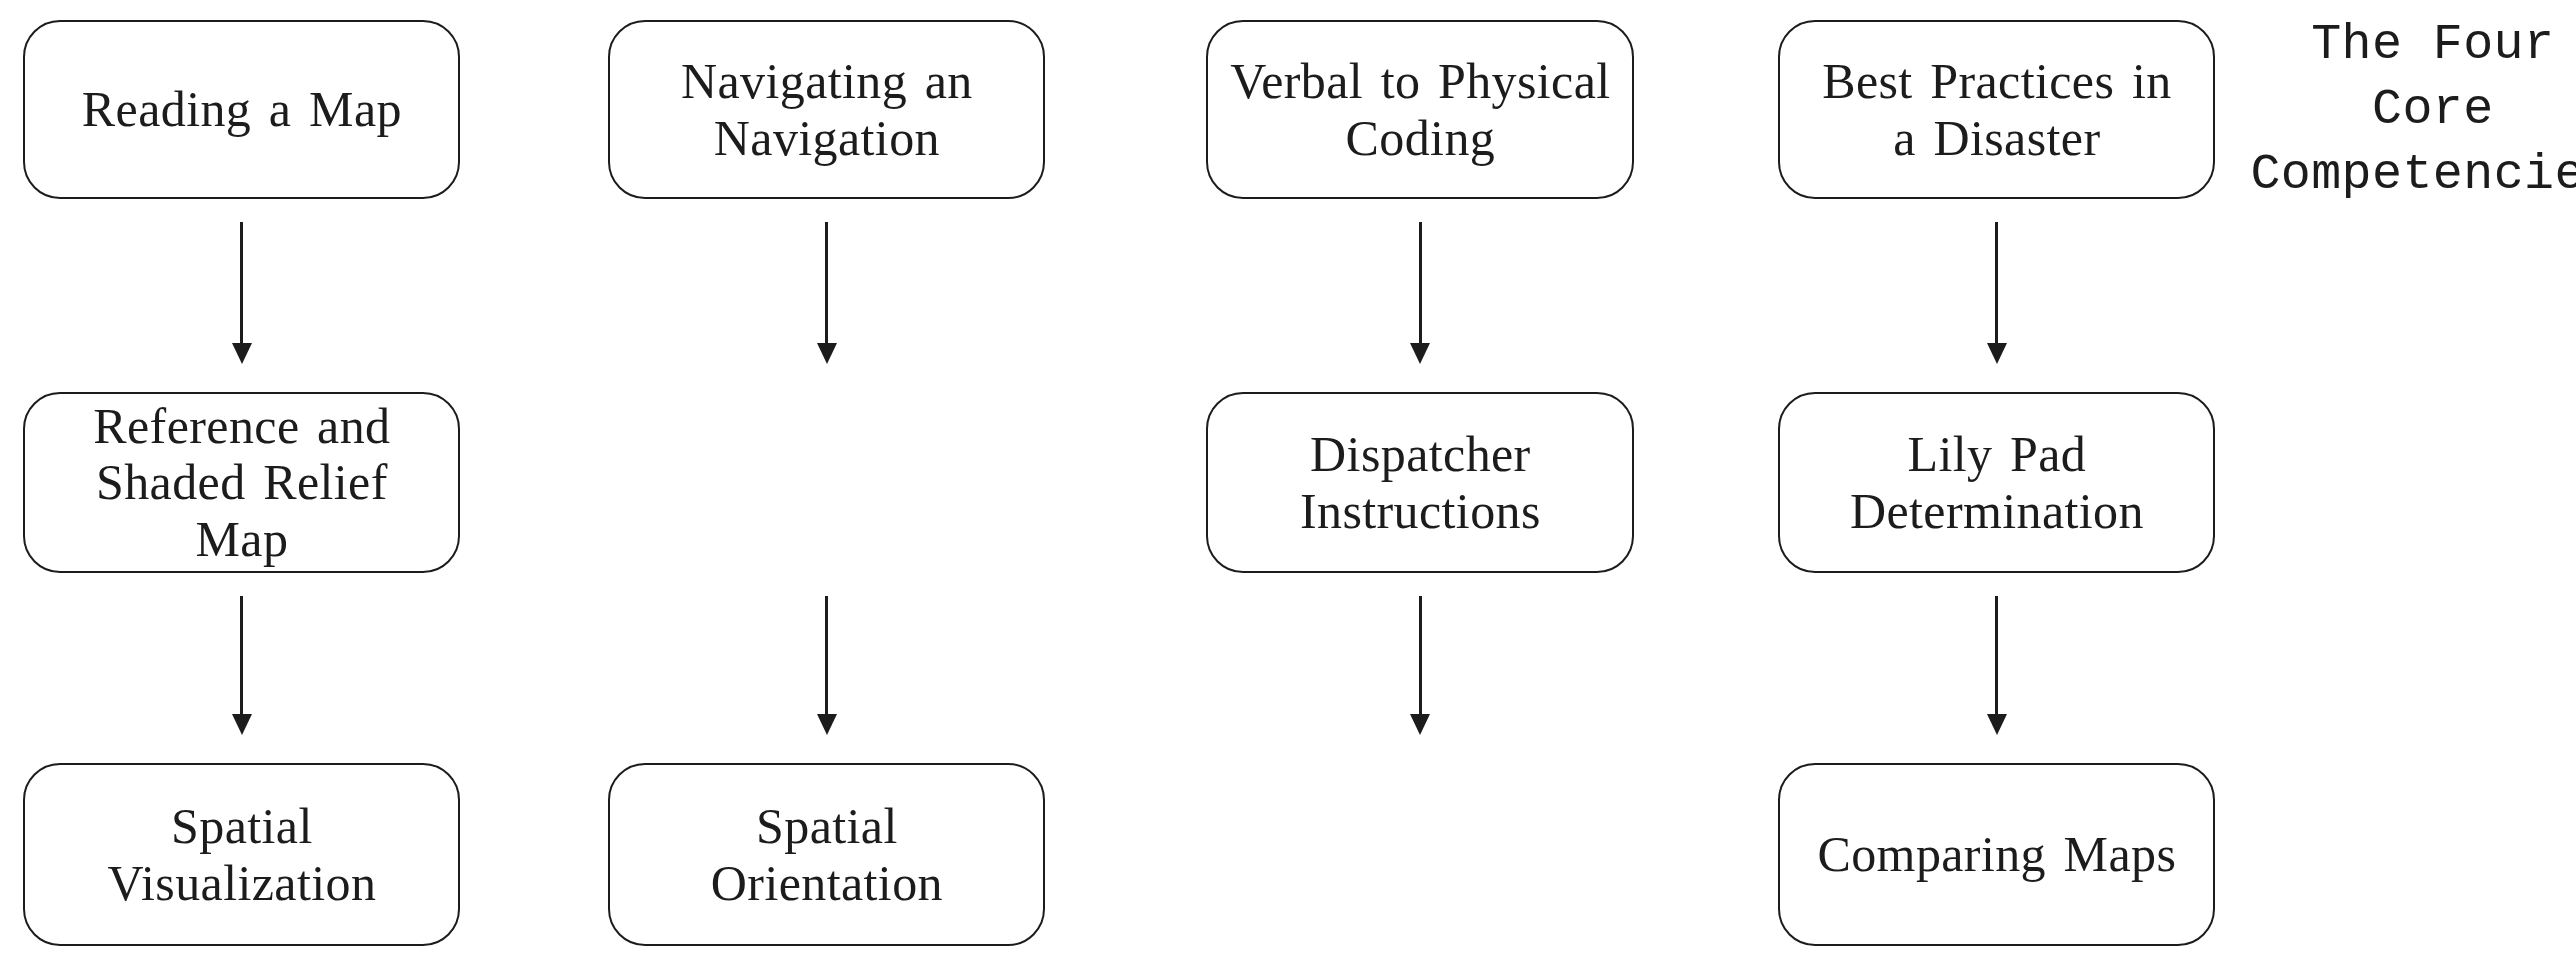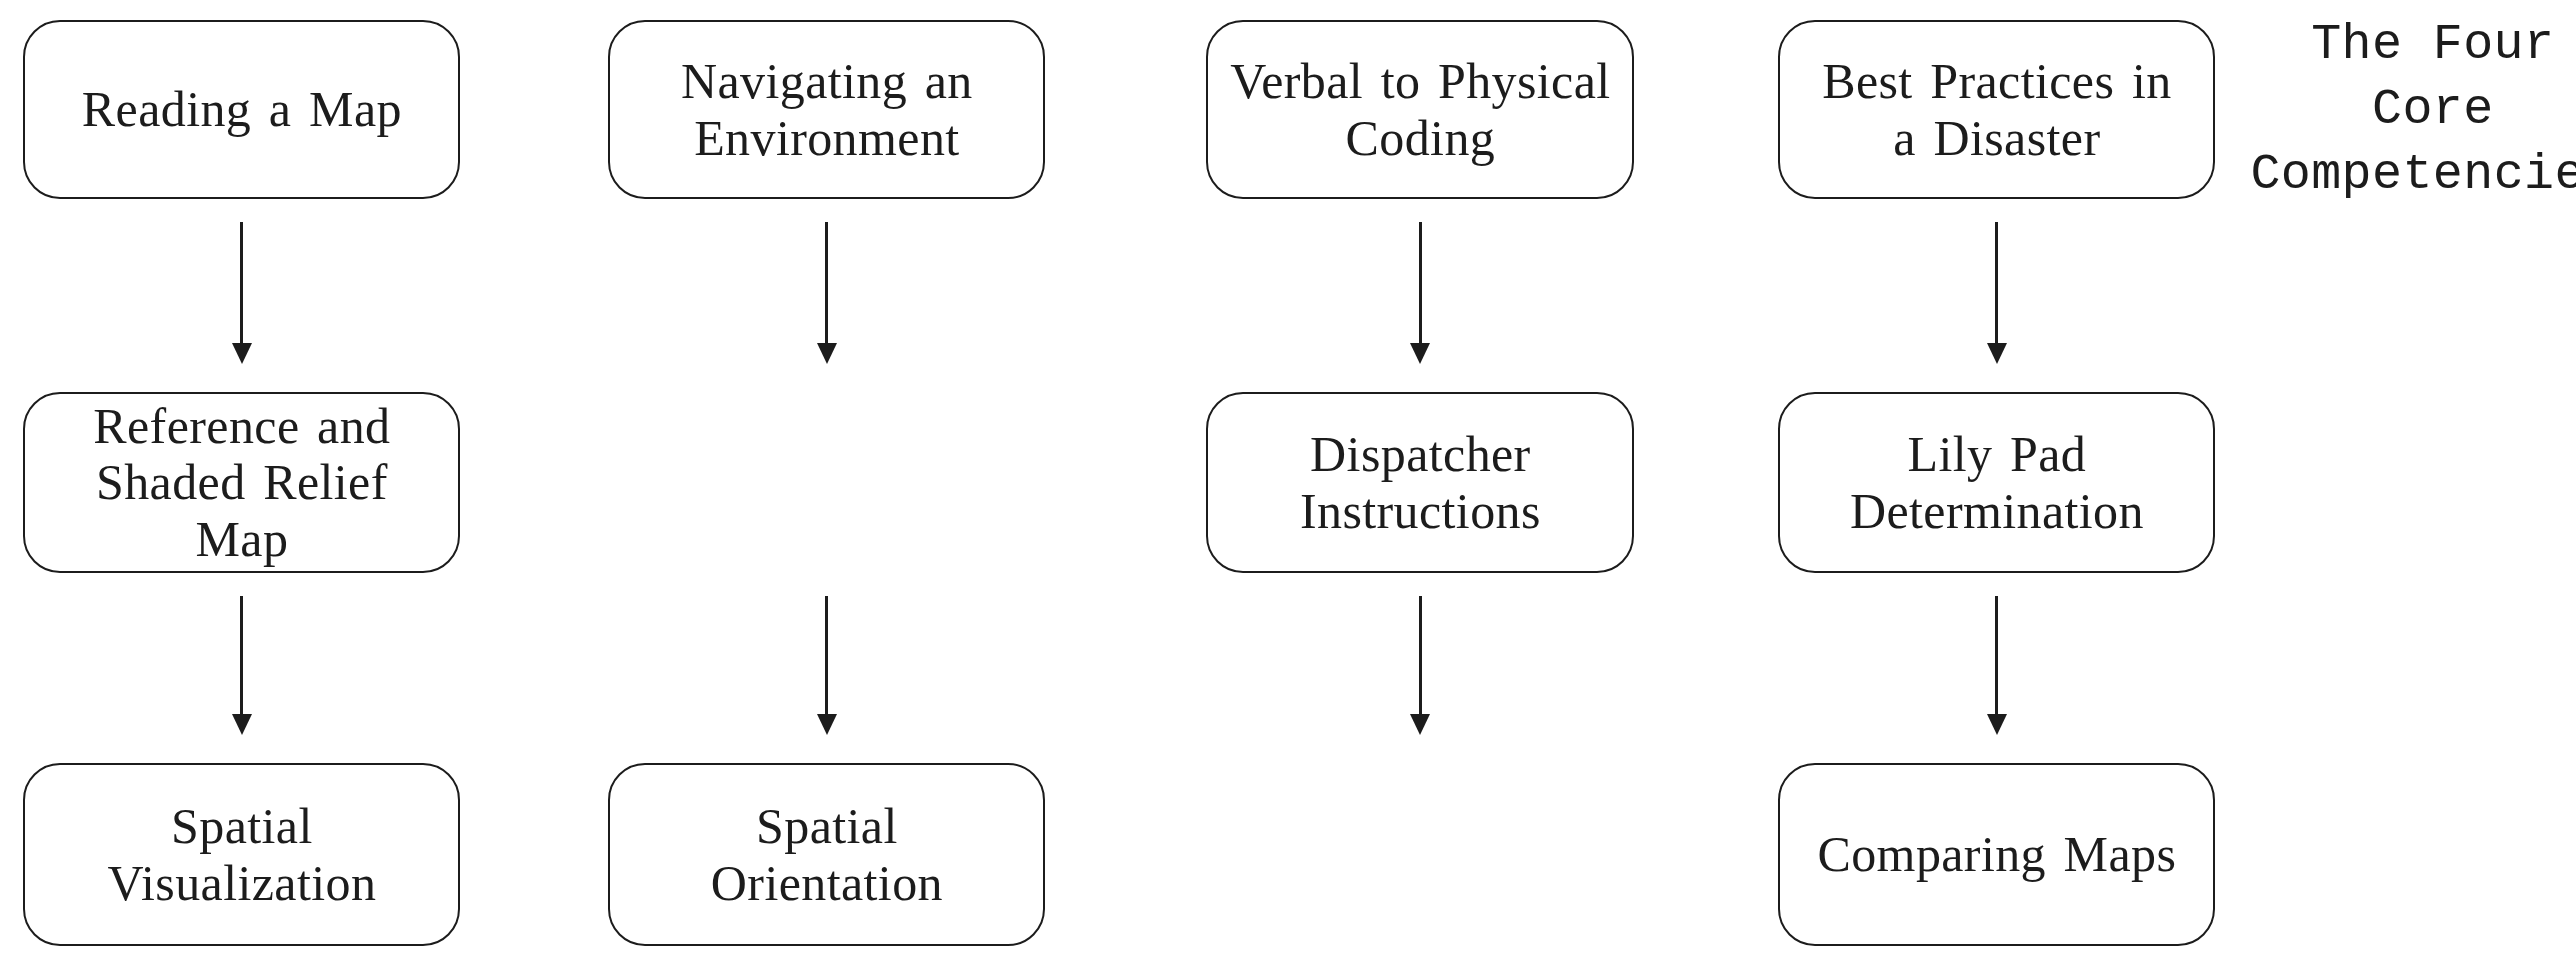"Navigating an" span.box-text { text: Environment -> Navigation }
